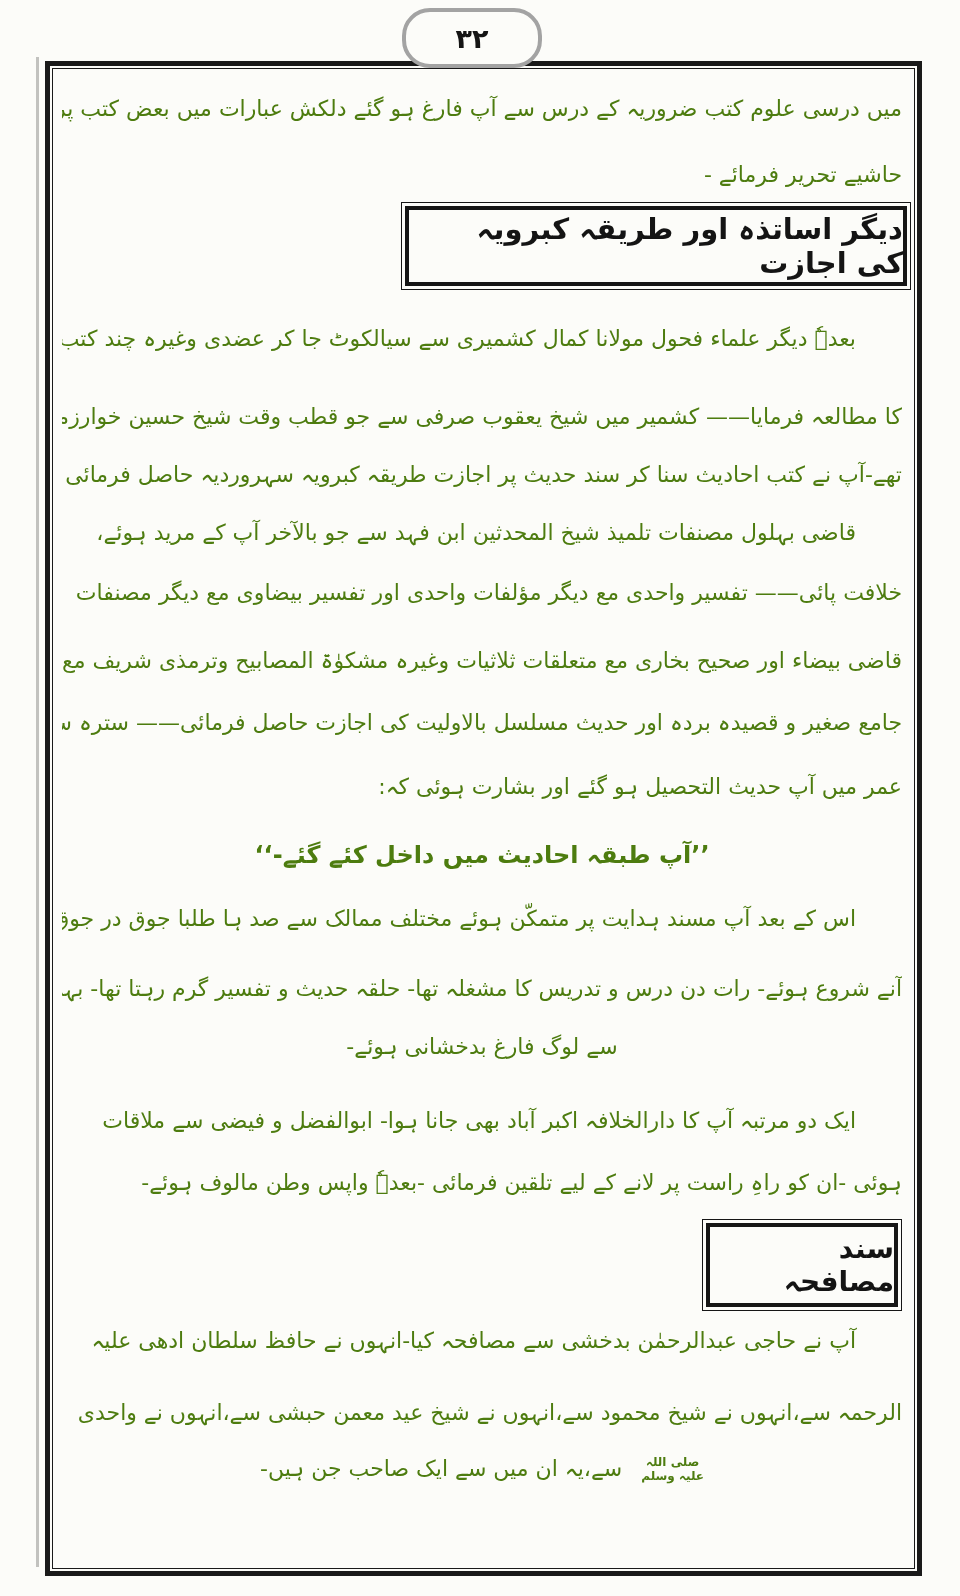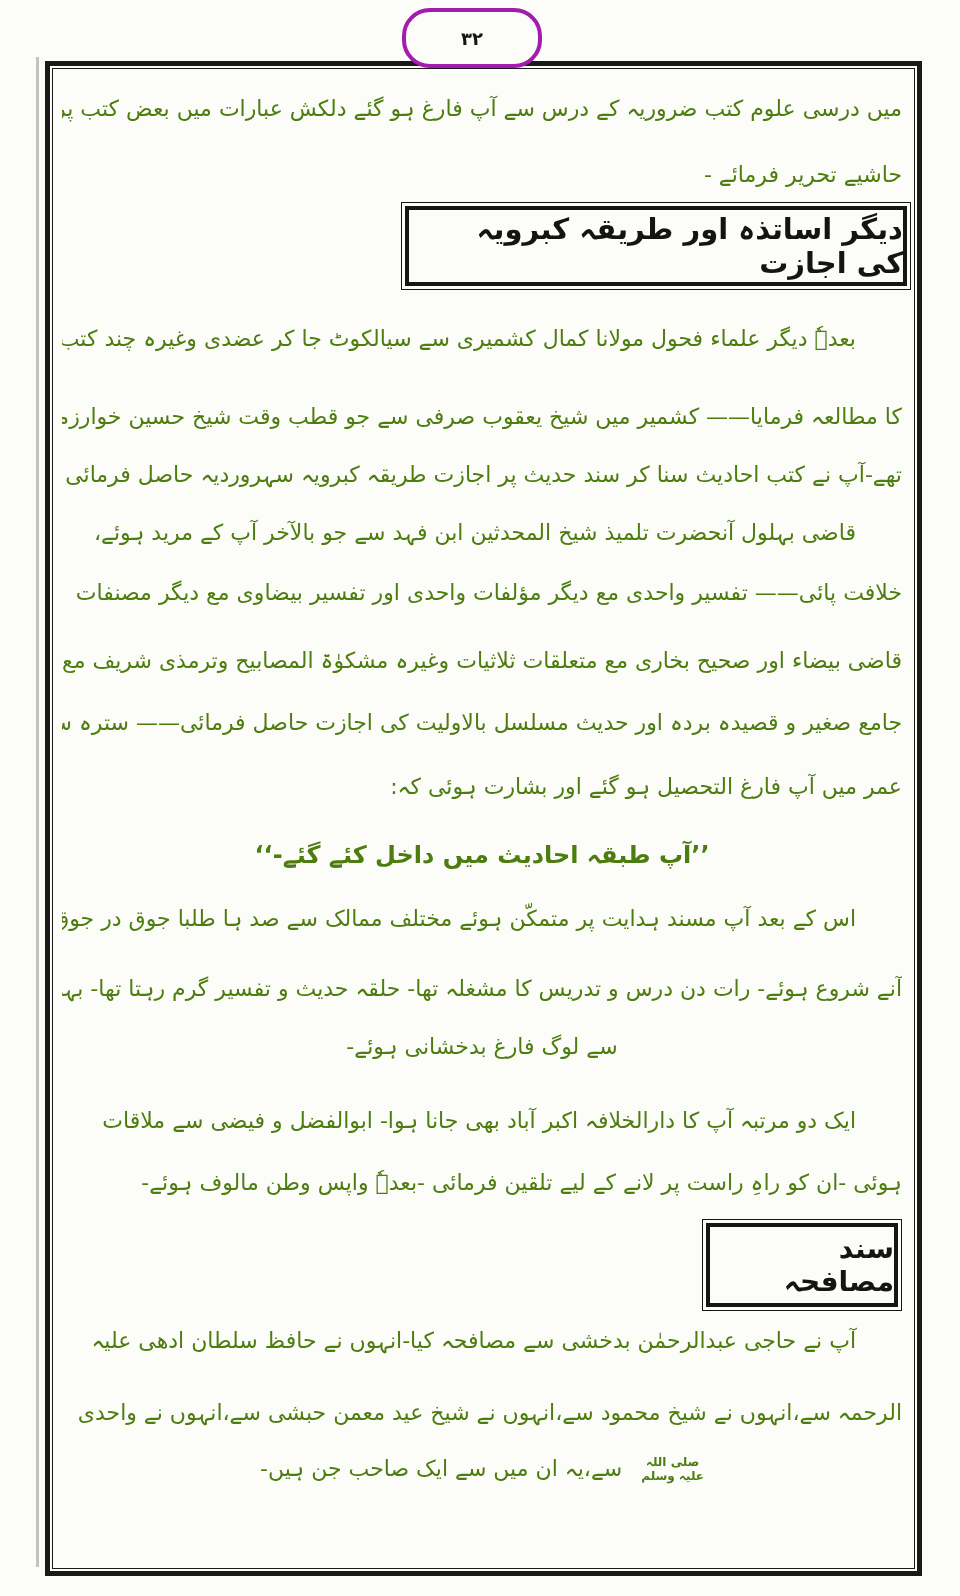"۳۲" .cartouche { border: 4px solid #a21caf -> 4px solid #a3a3a3; font-size: 18px -> 27px }
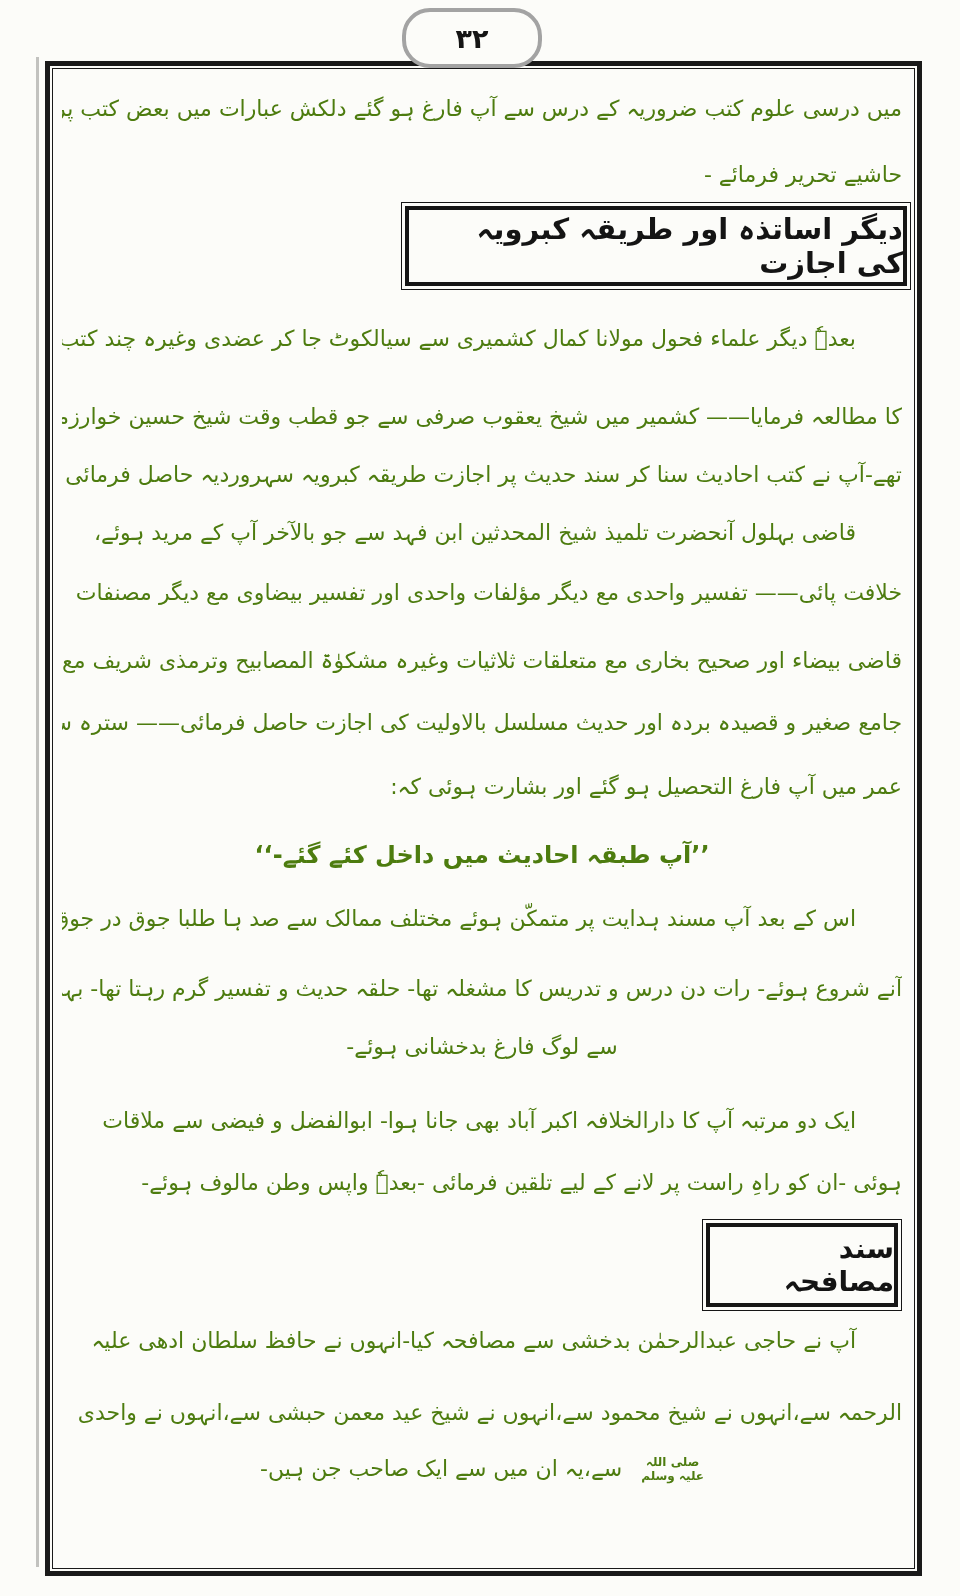"قاضی بہلول آنحضرت تلمیذ شیخ" div.line { text: آنحضرت -> مصنفات }
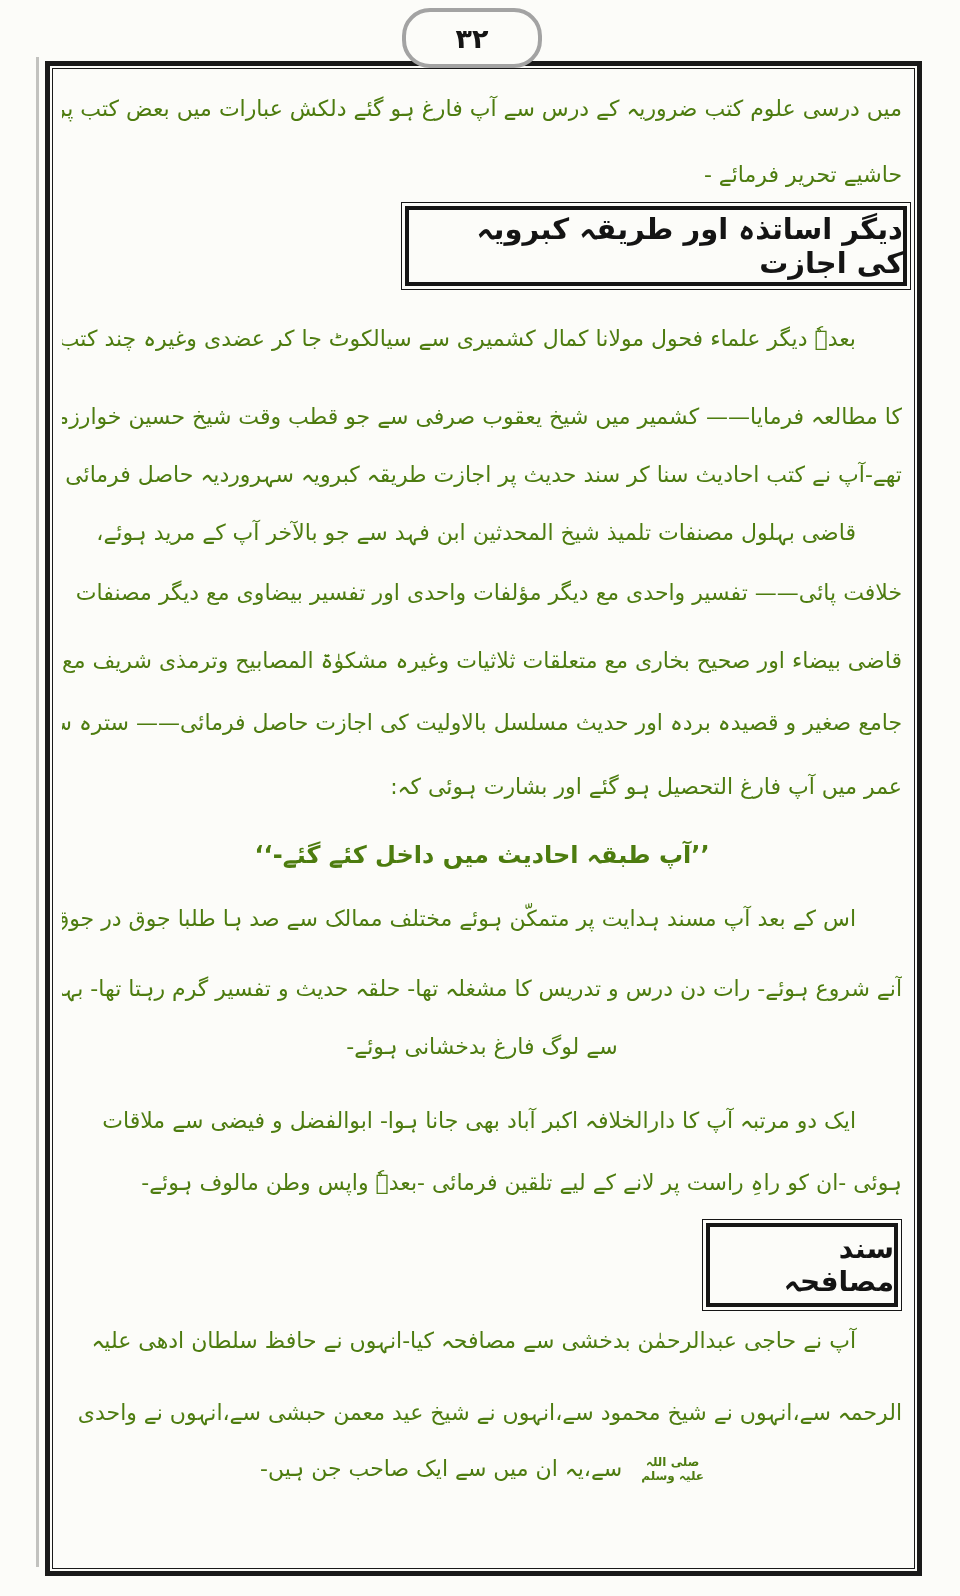"عمر میں آپ فارغ التحصیل" div.line { text: فارغ -> حدیث }
